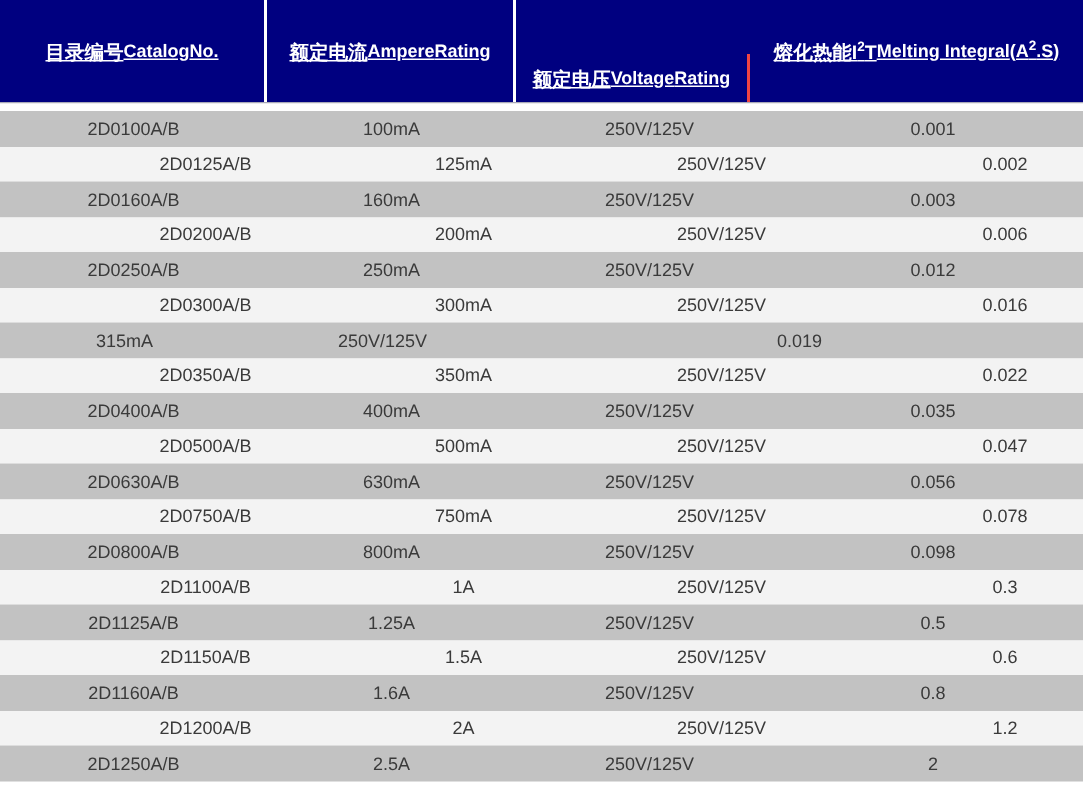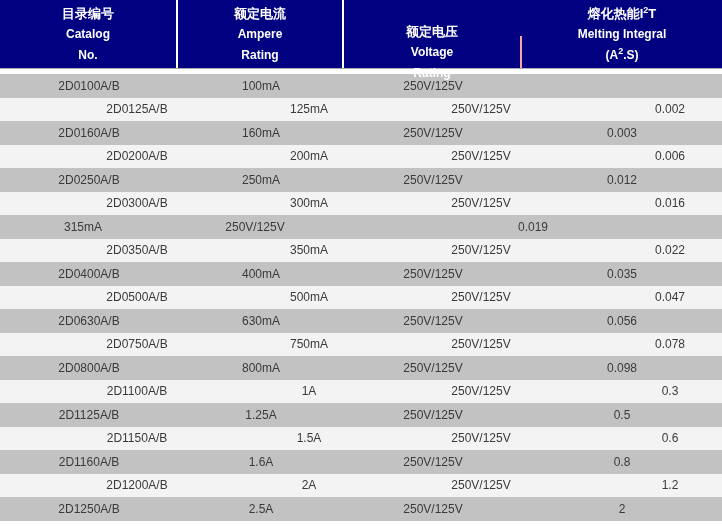"目录编号" .th { flex-direction: column -> row; text-decoration: none -> underline }
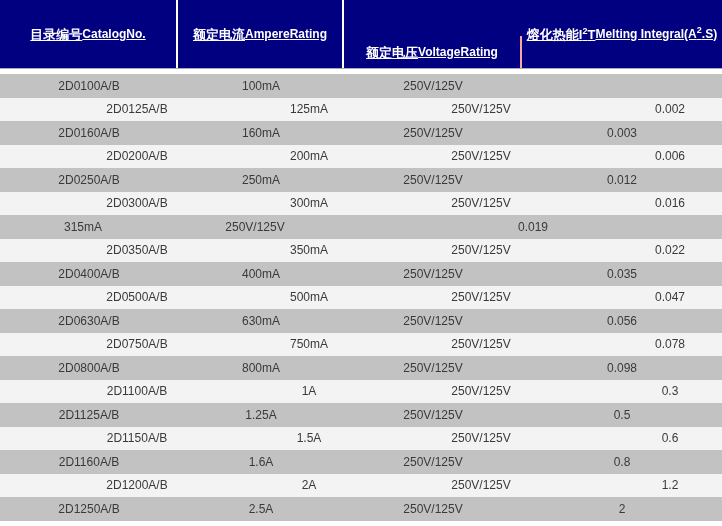"额定电压" .th.c3 { border-right: 2px solid #fca5a5 -> 2px solid #ef4444; width: 178px -> 156px }
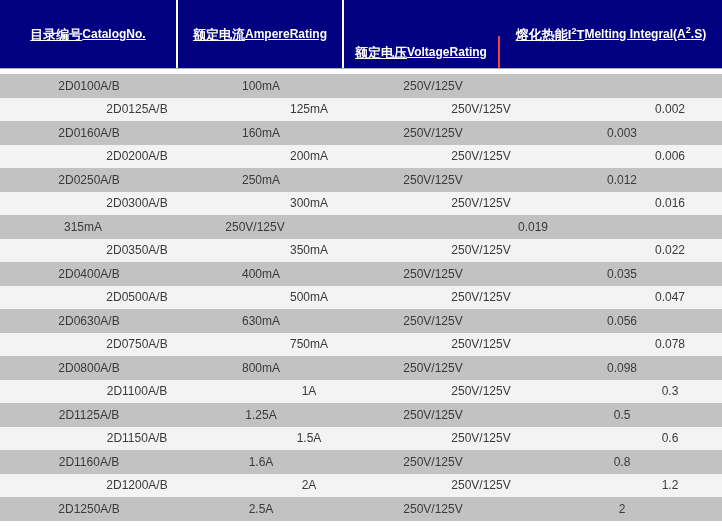"0.001" div.td { html: none -> <div>0.001</div> }
